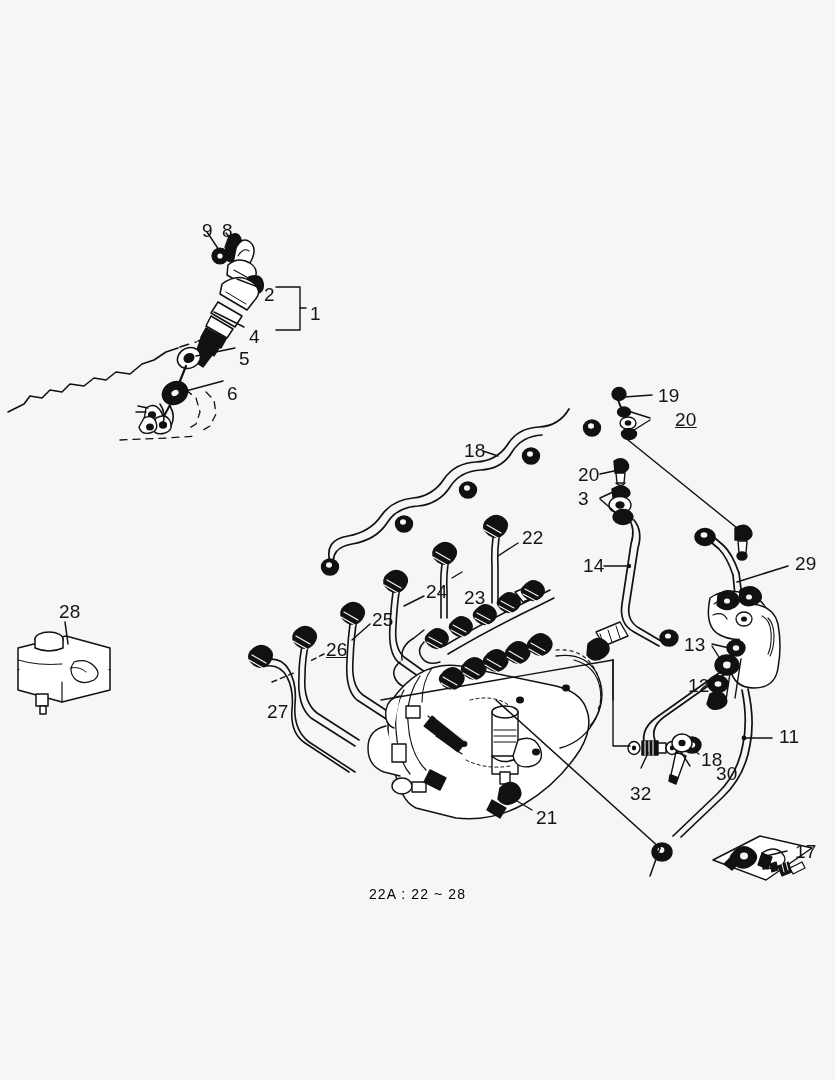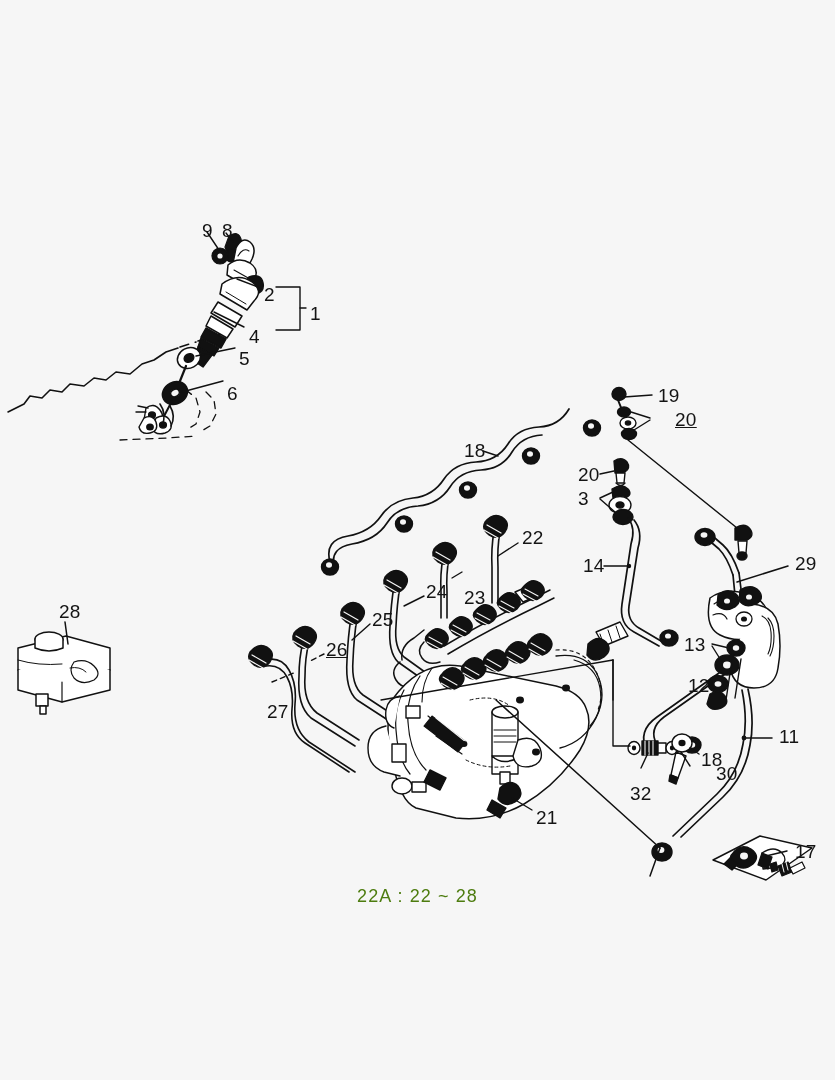"22A : 22 ~ 28" #caption { color: #4d7c0f -> #000000; font-size: 18px -> 14px }
